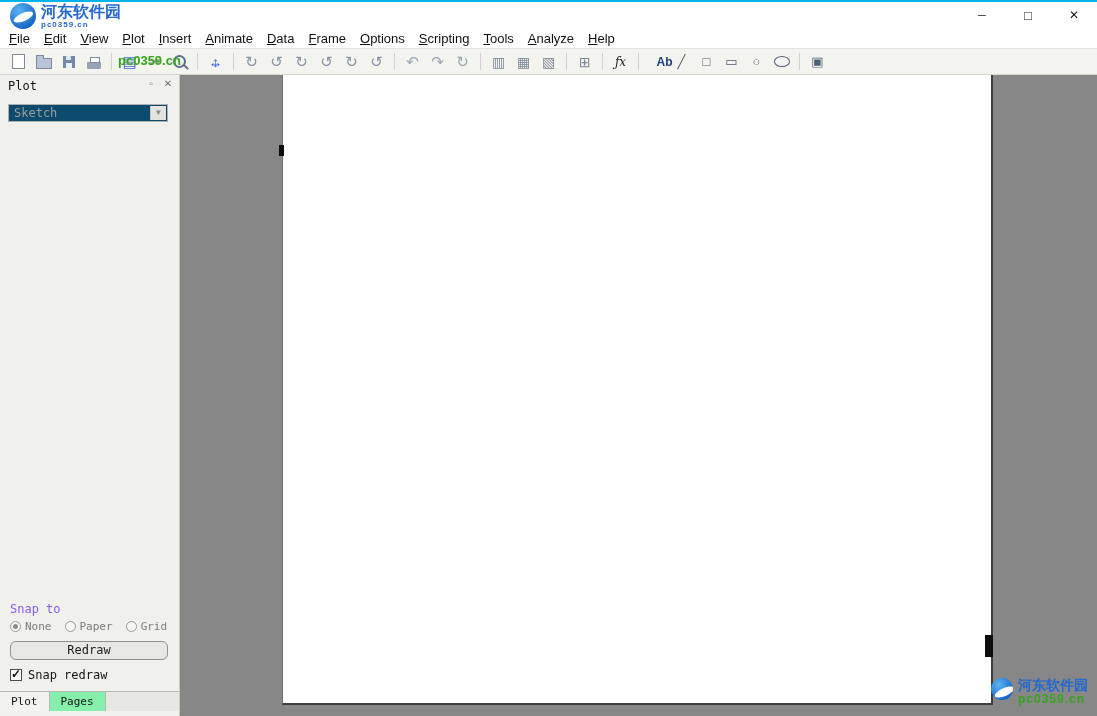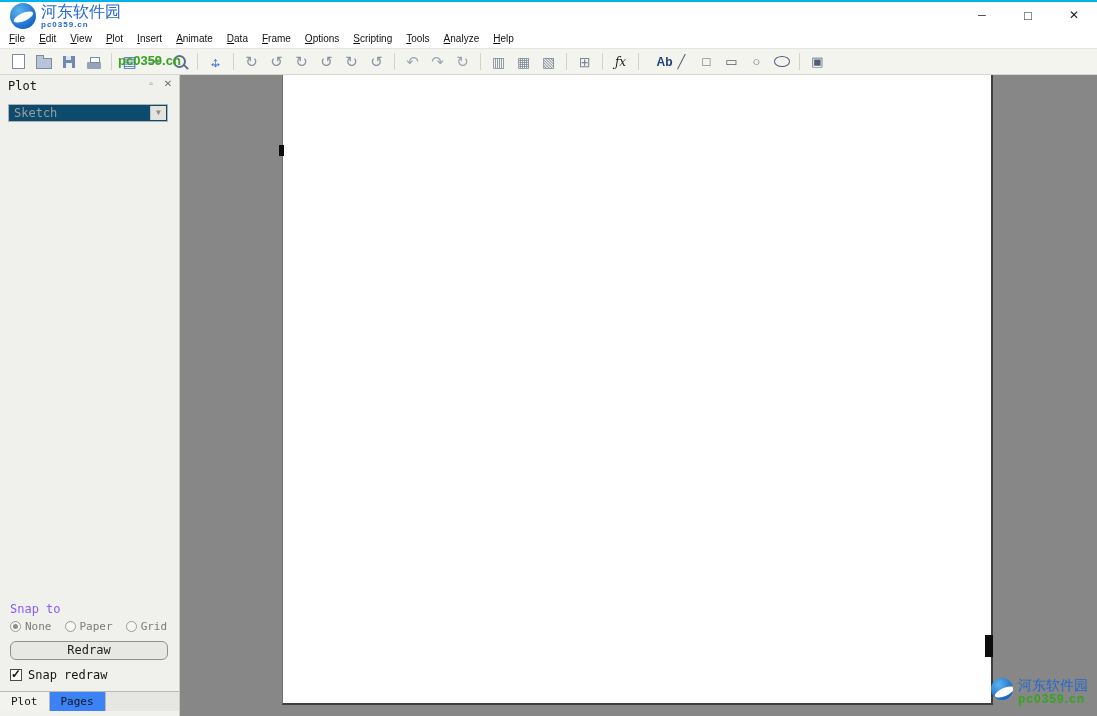"河东软件园" .wm-title { font-weight: normal -> bold }
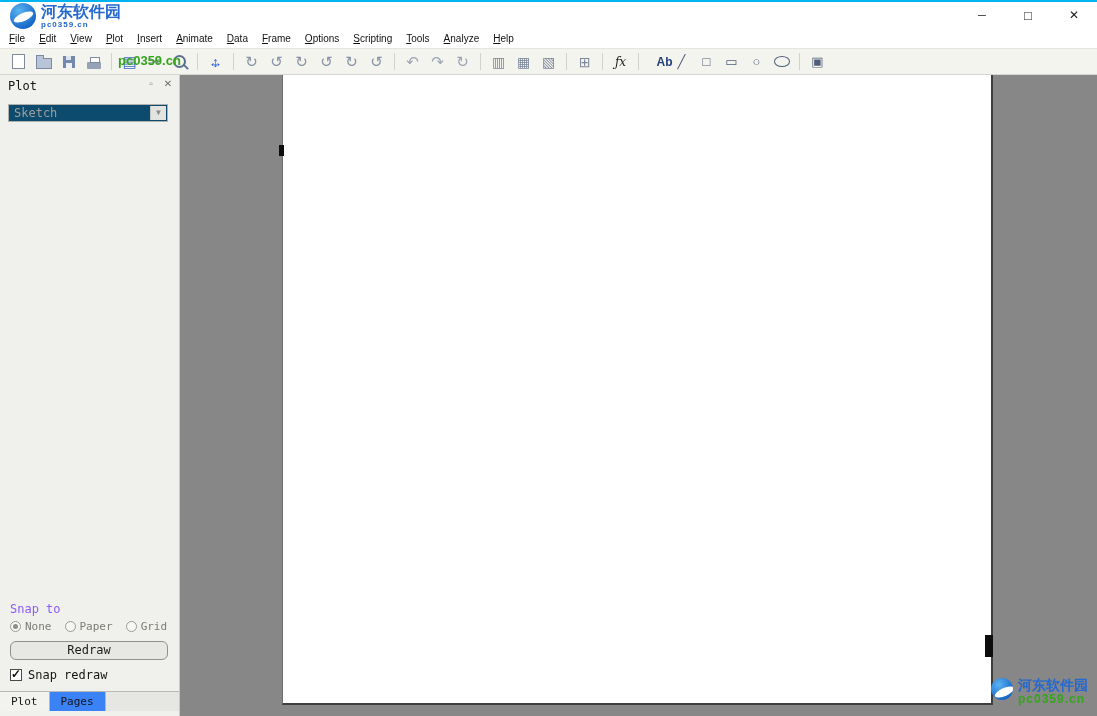"File" .menu-item { font-size: 10px -> 13px }
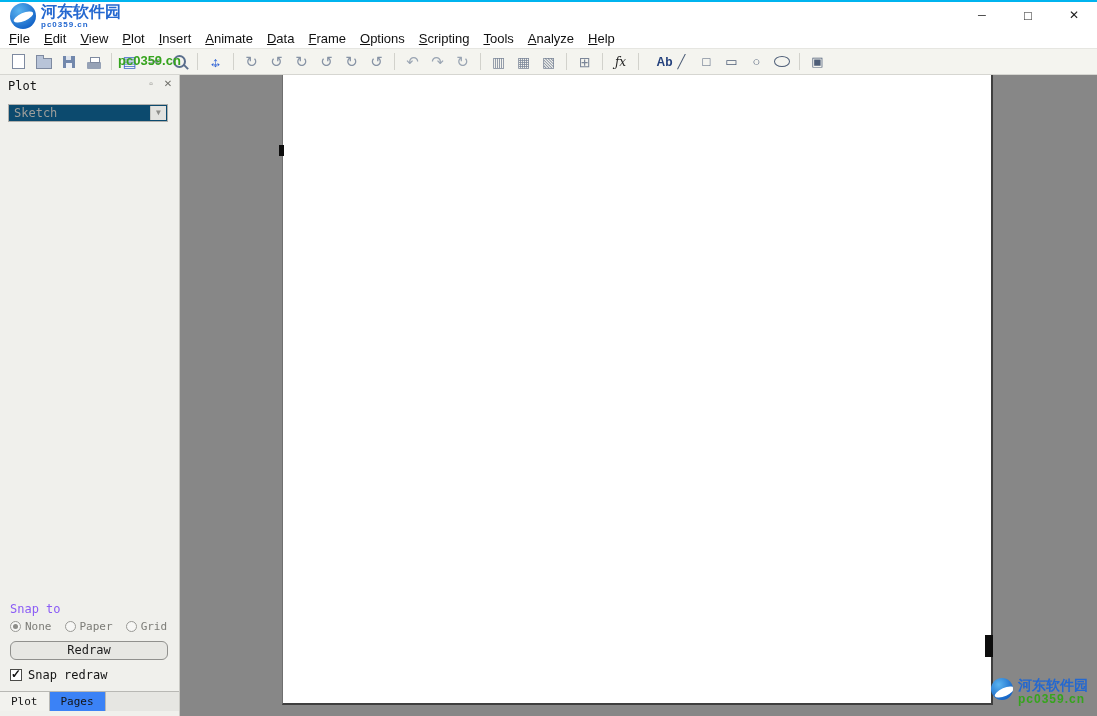"Pages" .tab { background: #3b82f6 -> #86efac }
